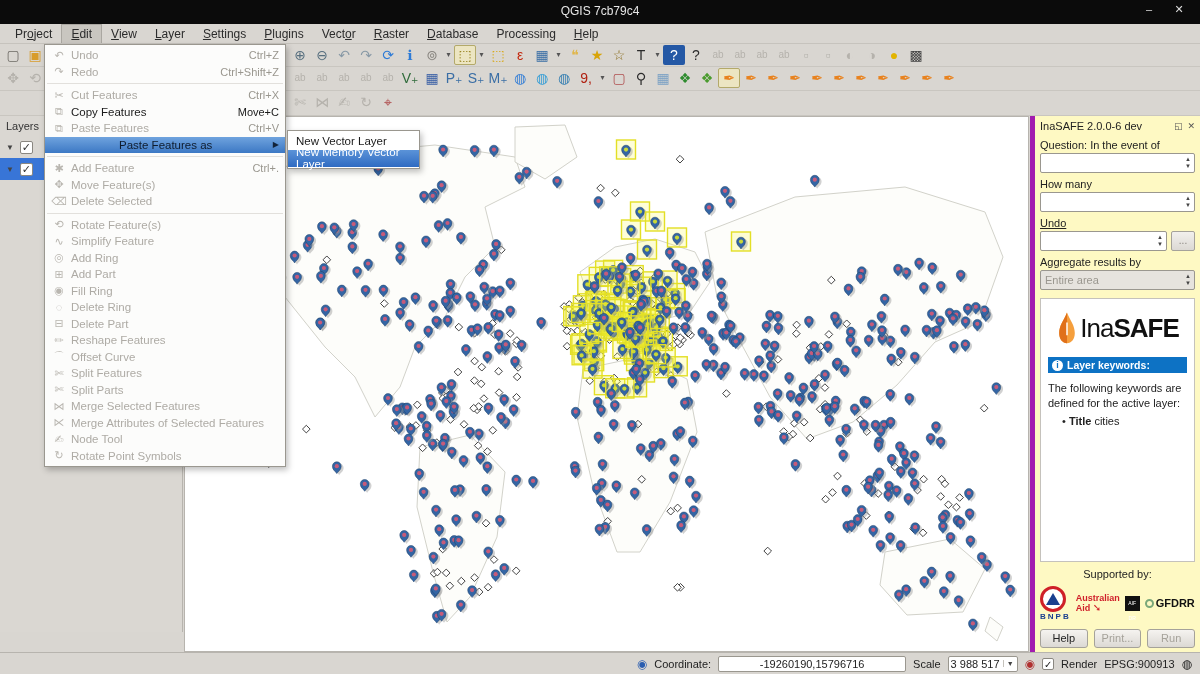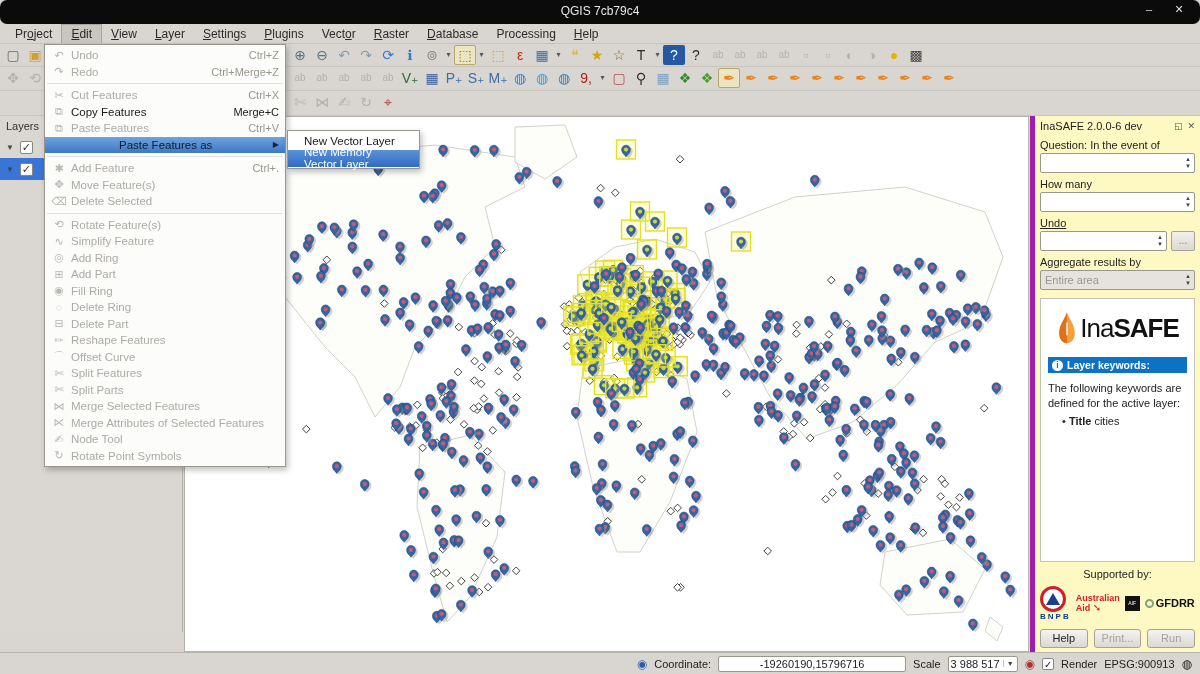"QGIS 7cb79c4" #titlebar { border-radius: 7px -> none }
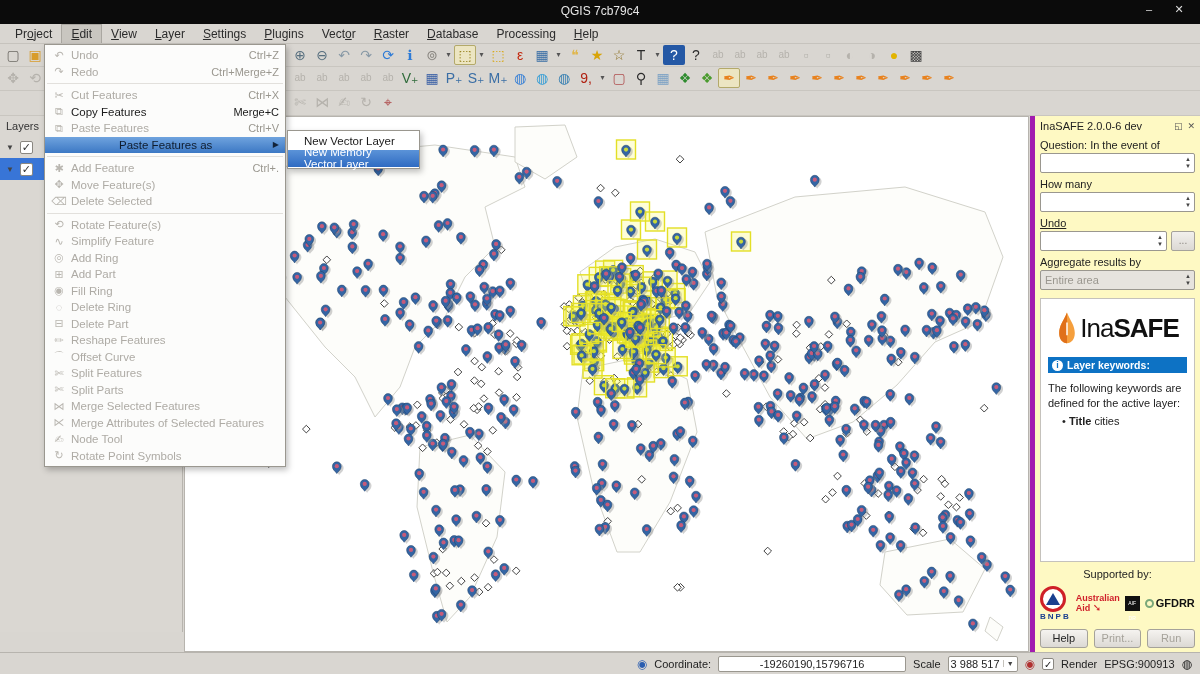"Ctrl+Merge+Z" span.sc { text: Ctrl+Merge+Z -> Ctrl+Shift+Z }
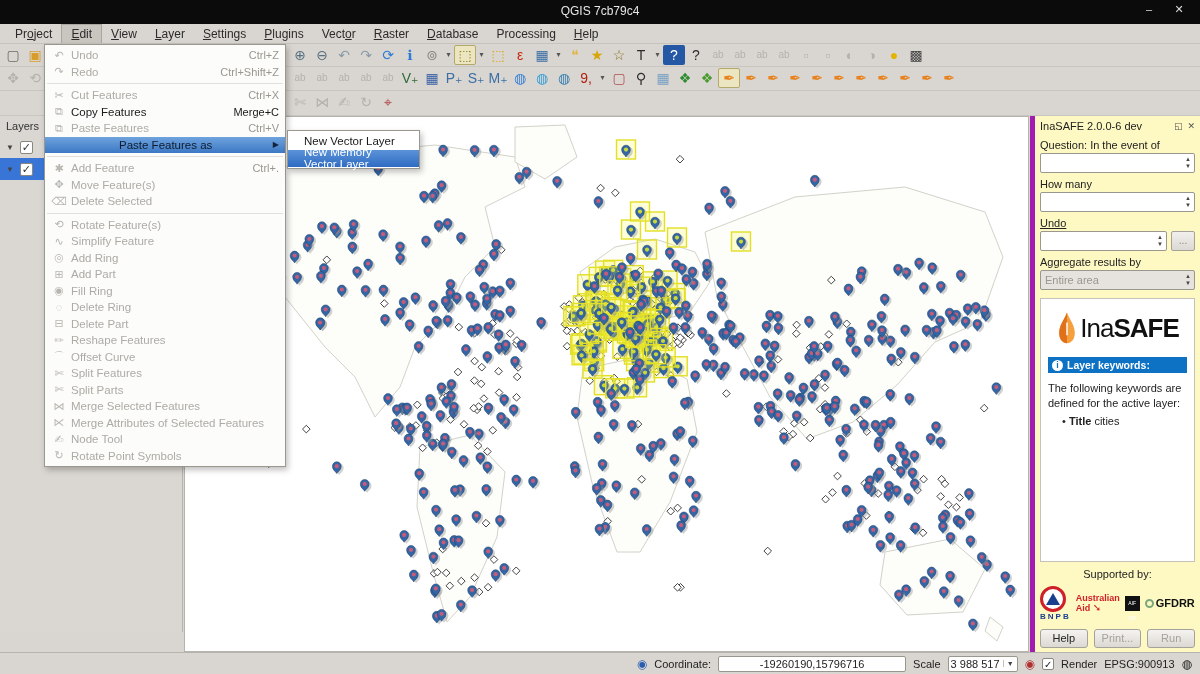"Merge+C" span.sc { text: Merge+C -> Move+C }
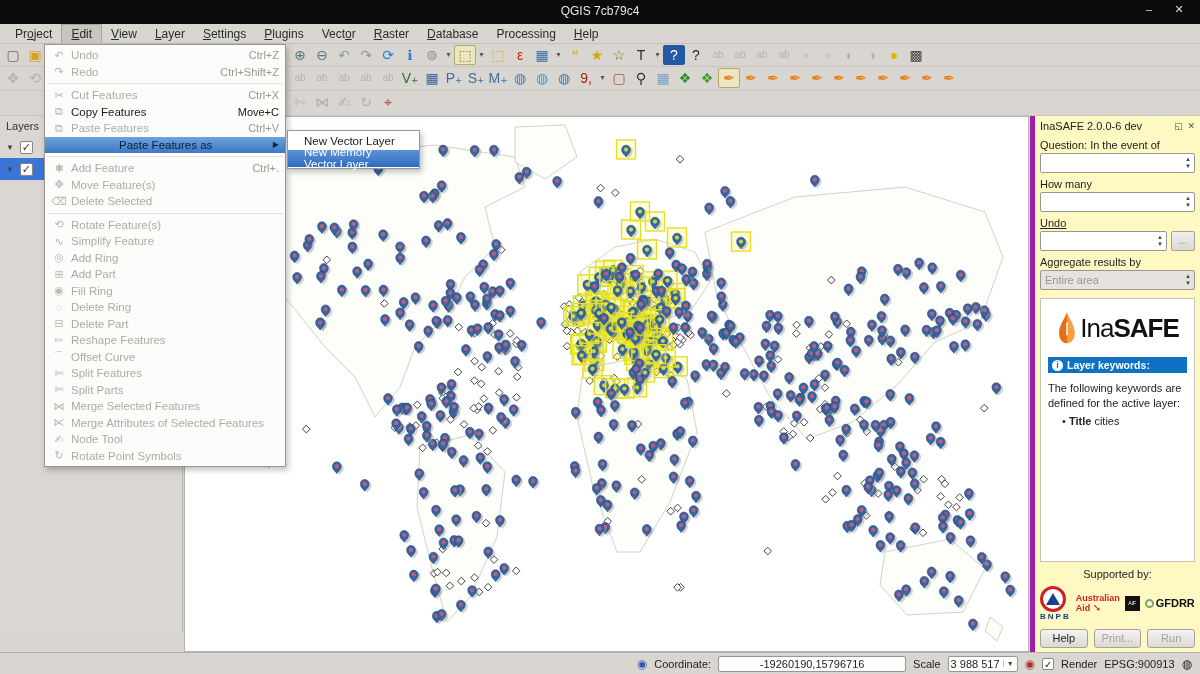"New Vector Layer" .smi { padding: 0 16px -> 0 8px }
